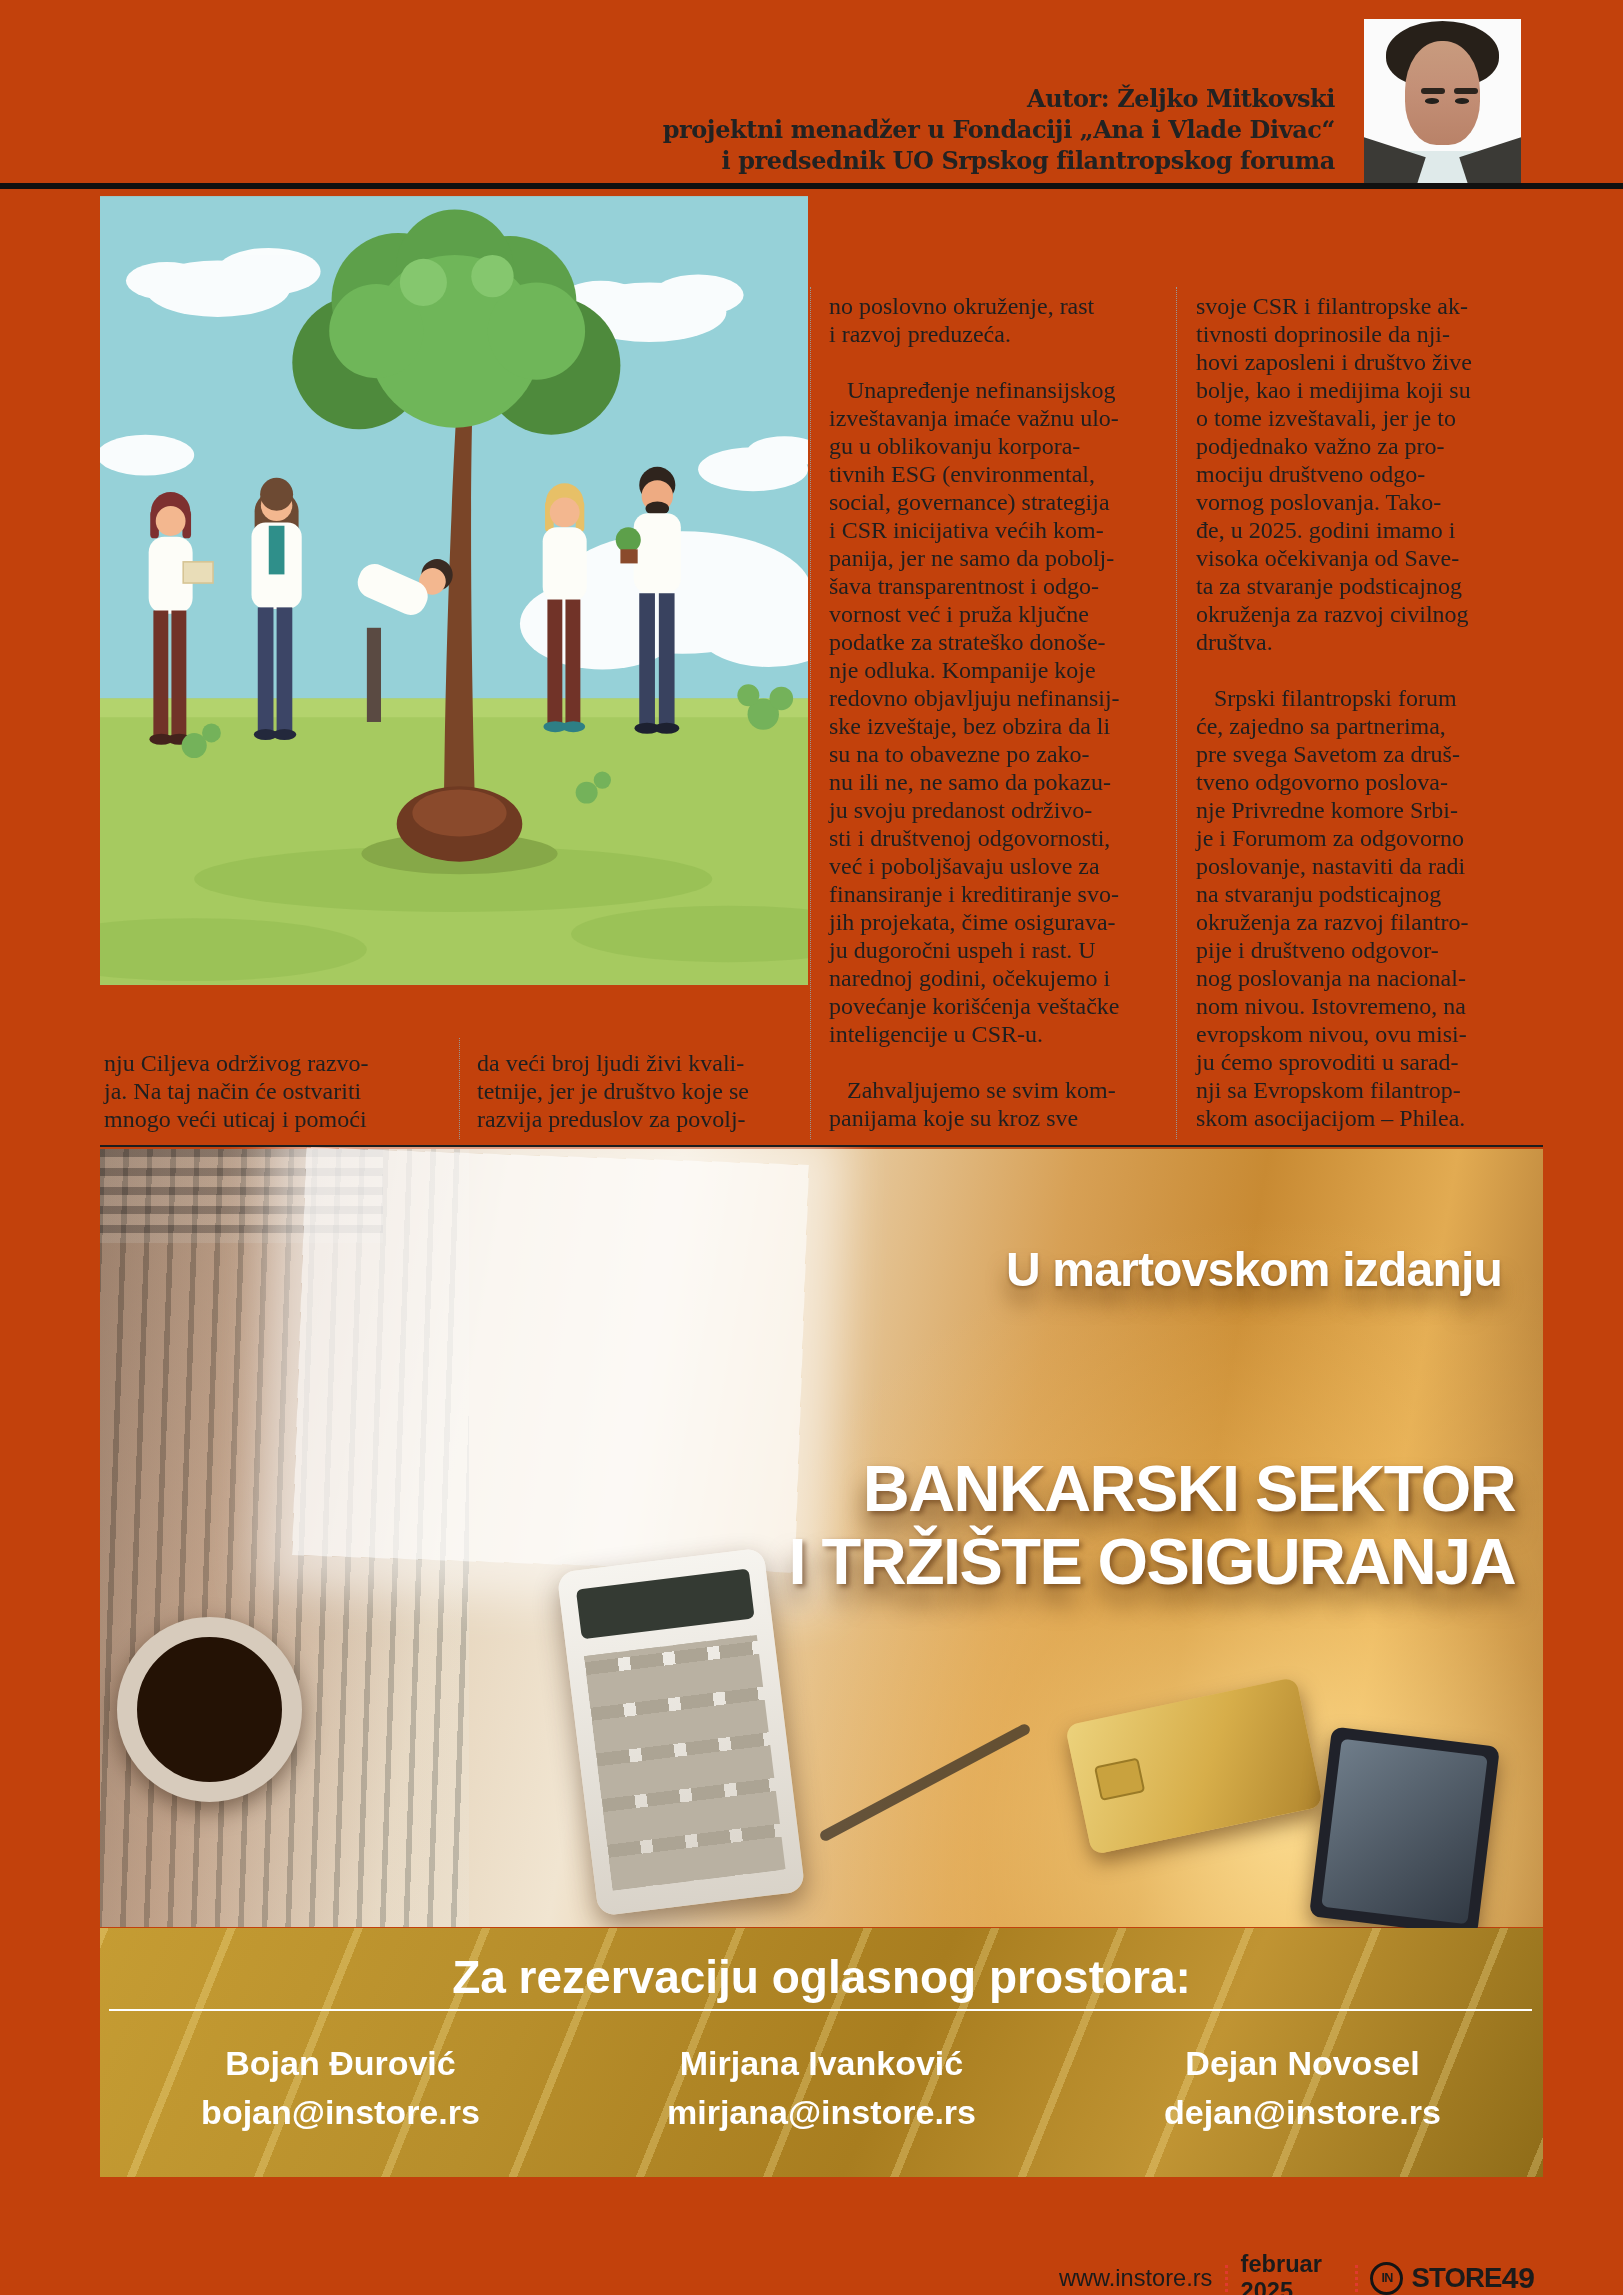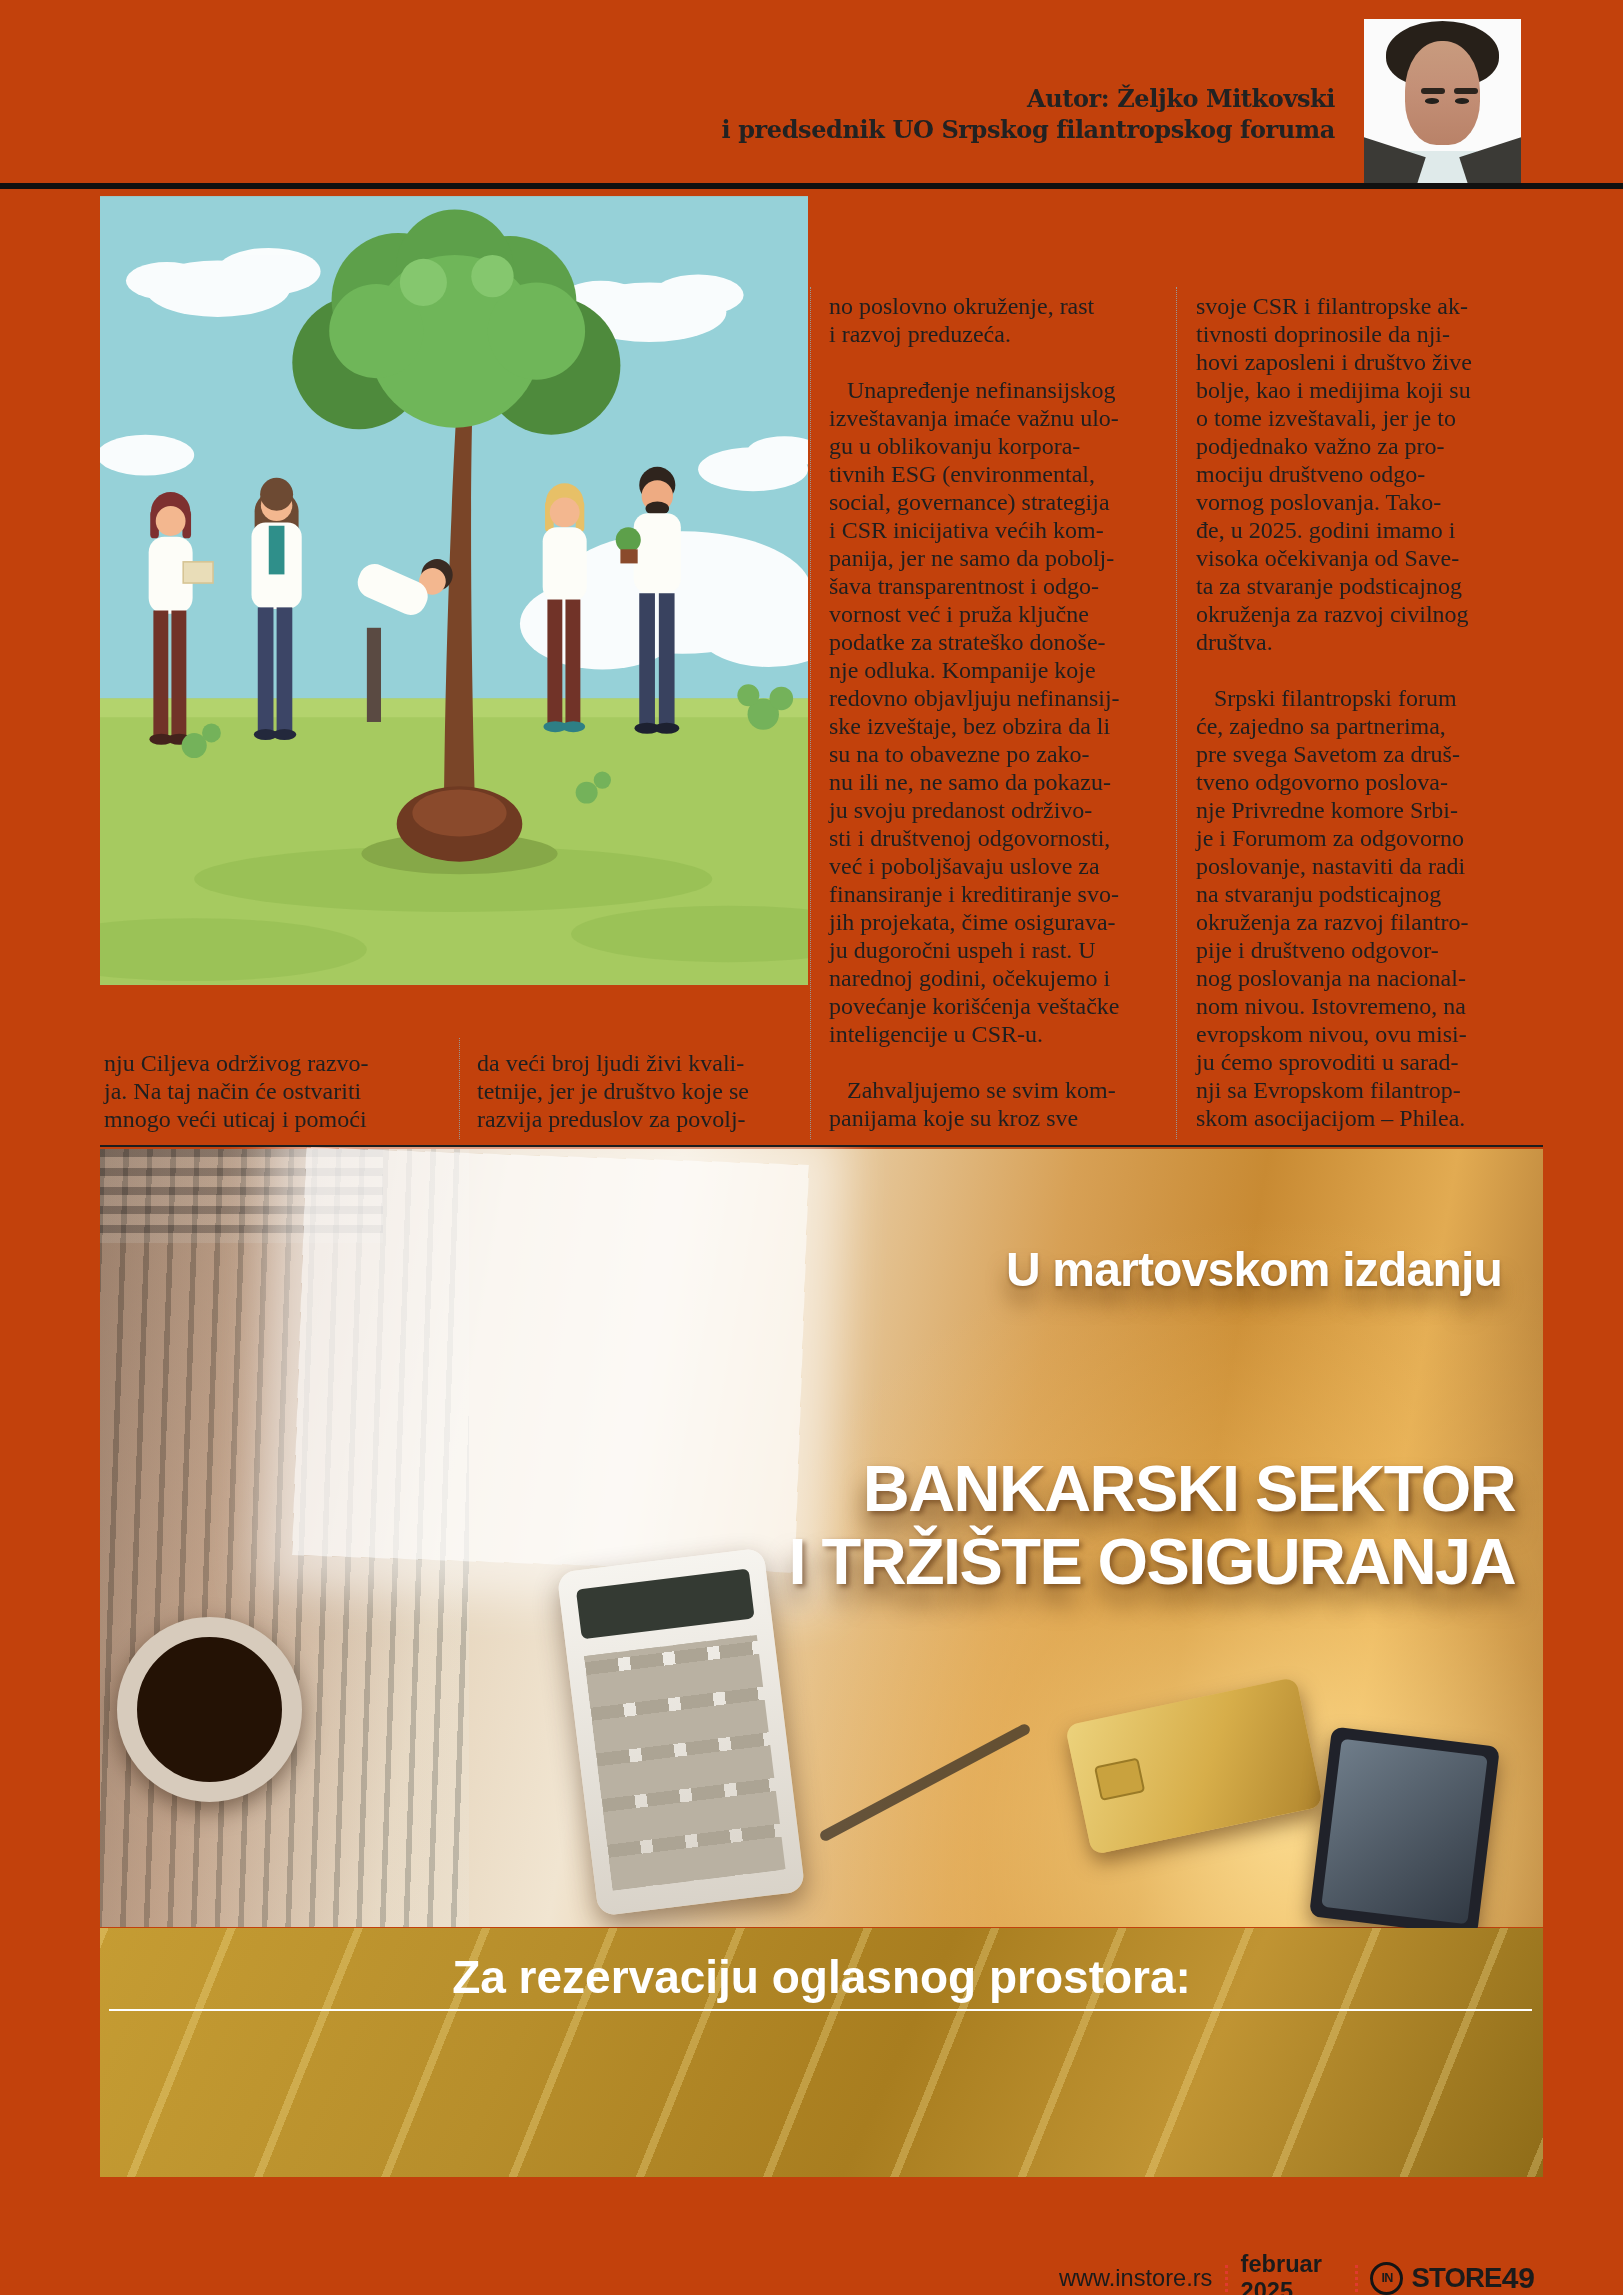"projektni menadžer u Fondaciji „Ana" div { html: none -> <div>projektni menadžer u Fondaciji „Ana i Vlade Divac“</div> }
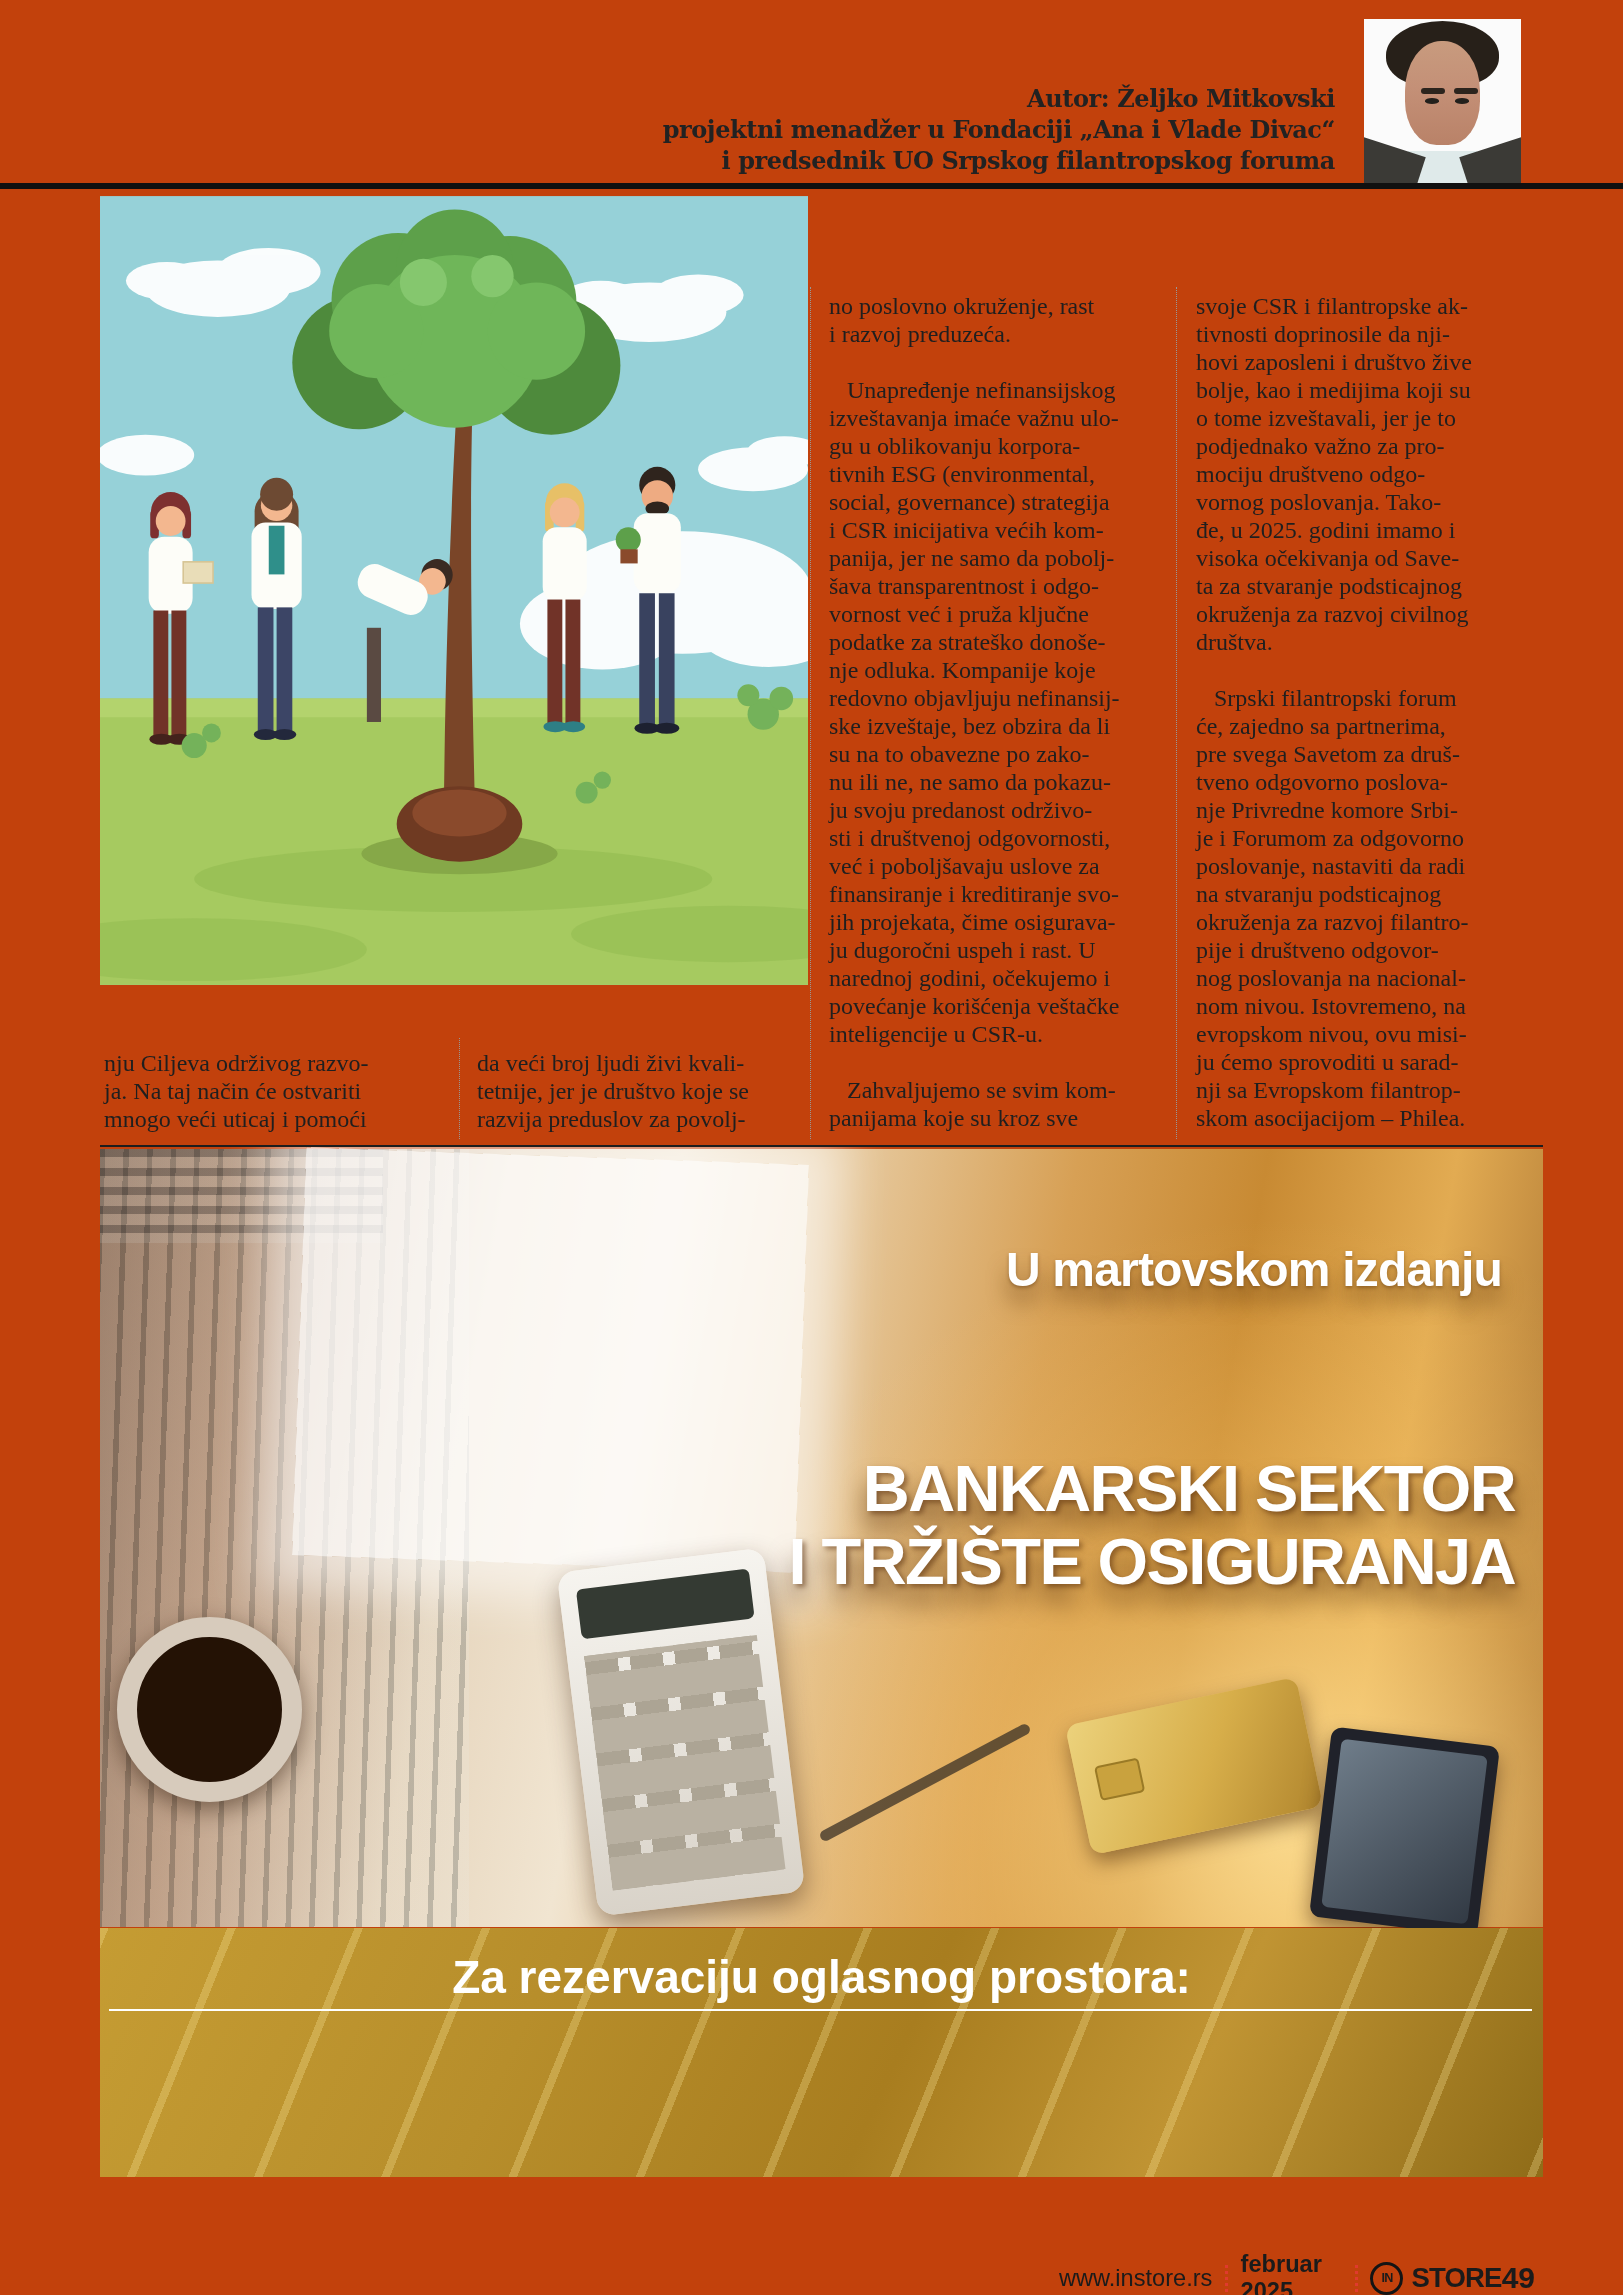"Bojan Đurović" div.ad-contacts { html: none -> <div> <div> <div>Bojan Đurović</div> <div>bojan@instore.rs</div> </div> <div> <div>Mirjana Ivanković</div> <div>mirjana@instore.rs</div> </div> <div> <div>Dejan Novosel</div> <div>dejan@instore.rs</div> </div> </div> }
